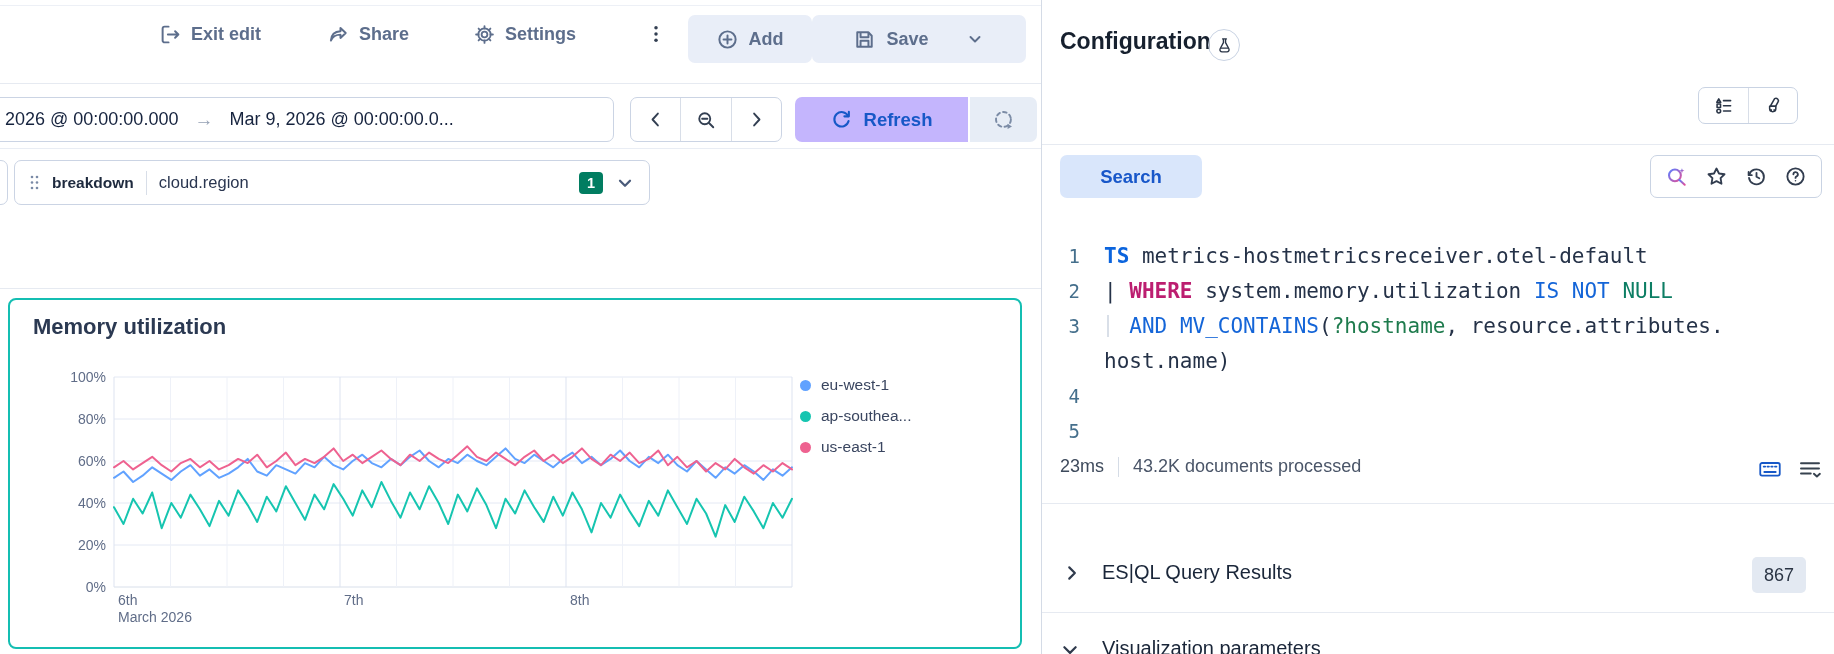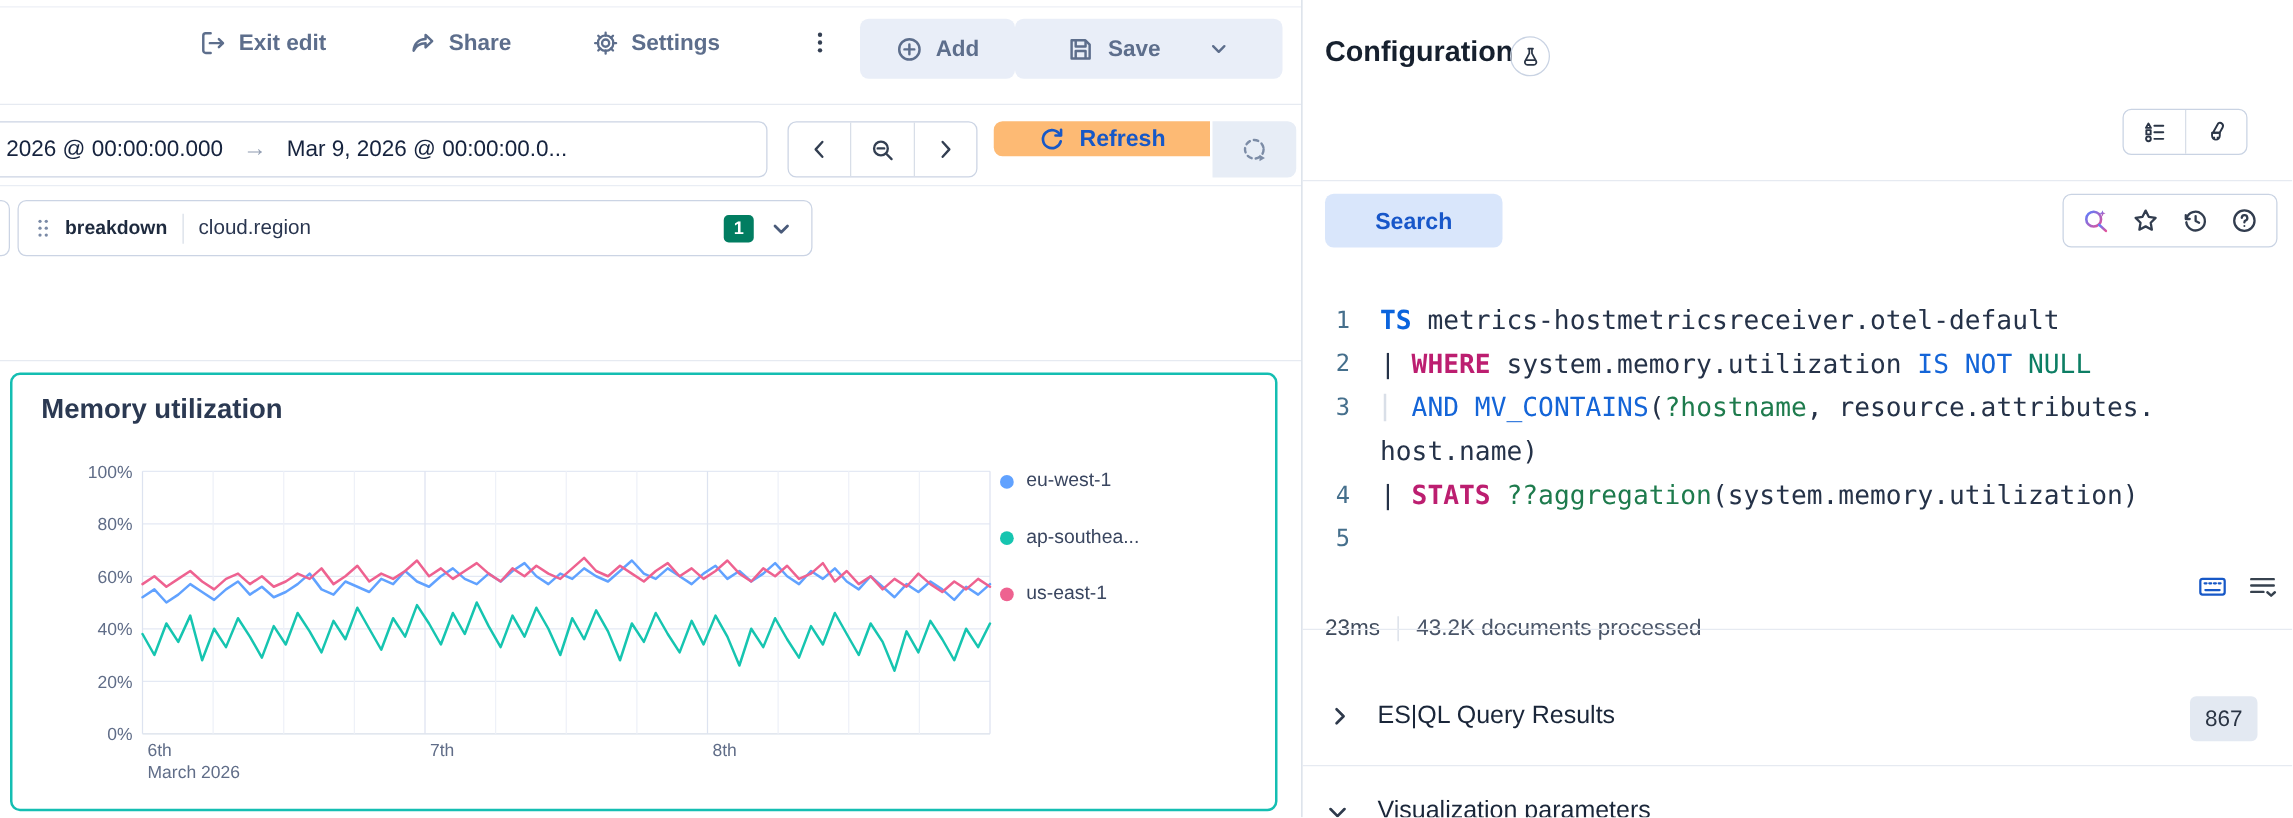"Refresh" .refresh-btn { background: #fdba74 -> #c4b5fd; height: 28px -> 45px }
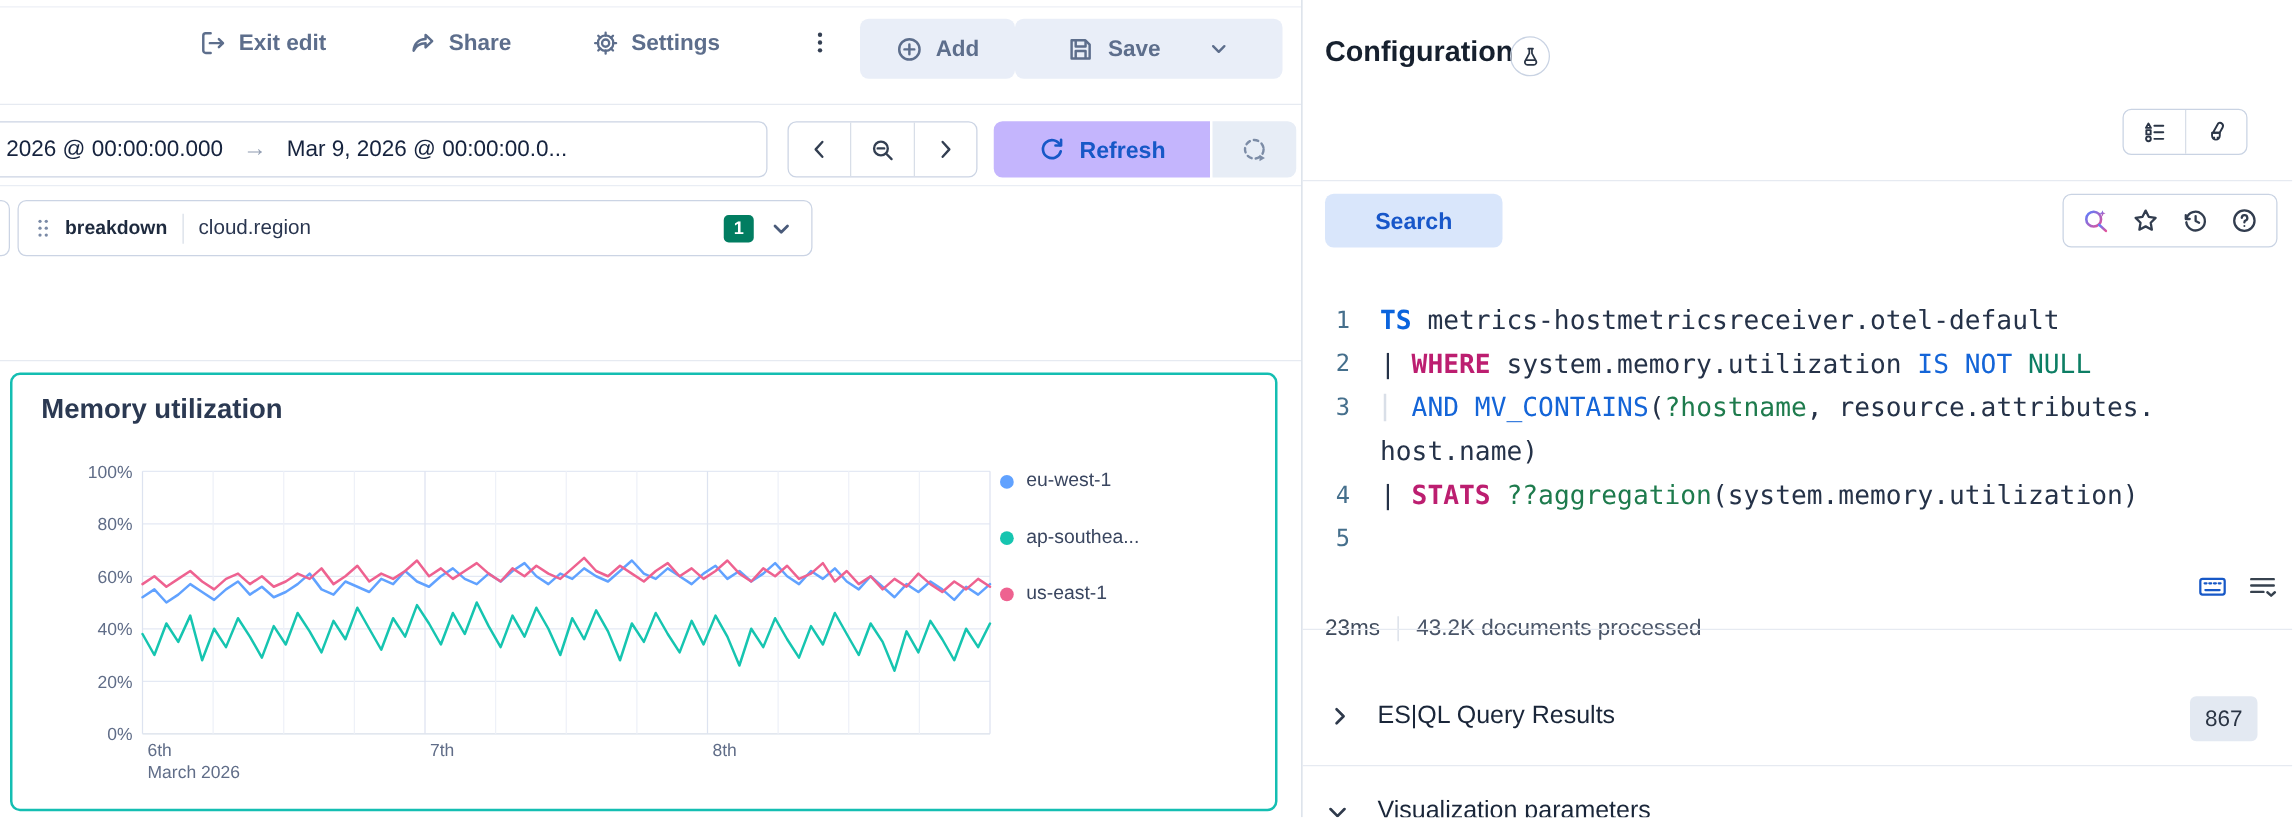"eu-west-1" .legend { gap: 27px -> 13px }
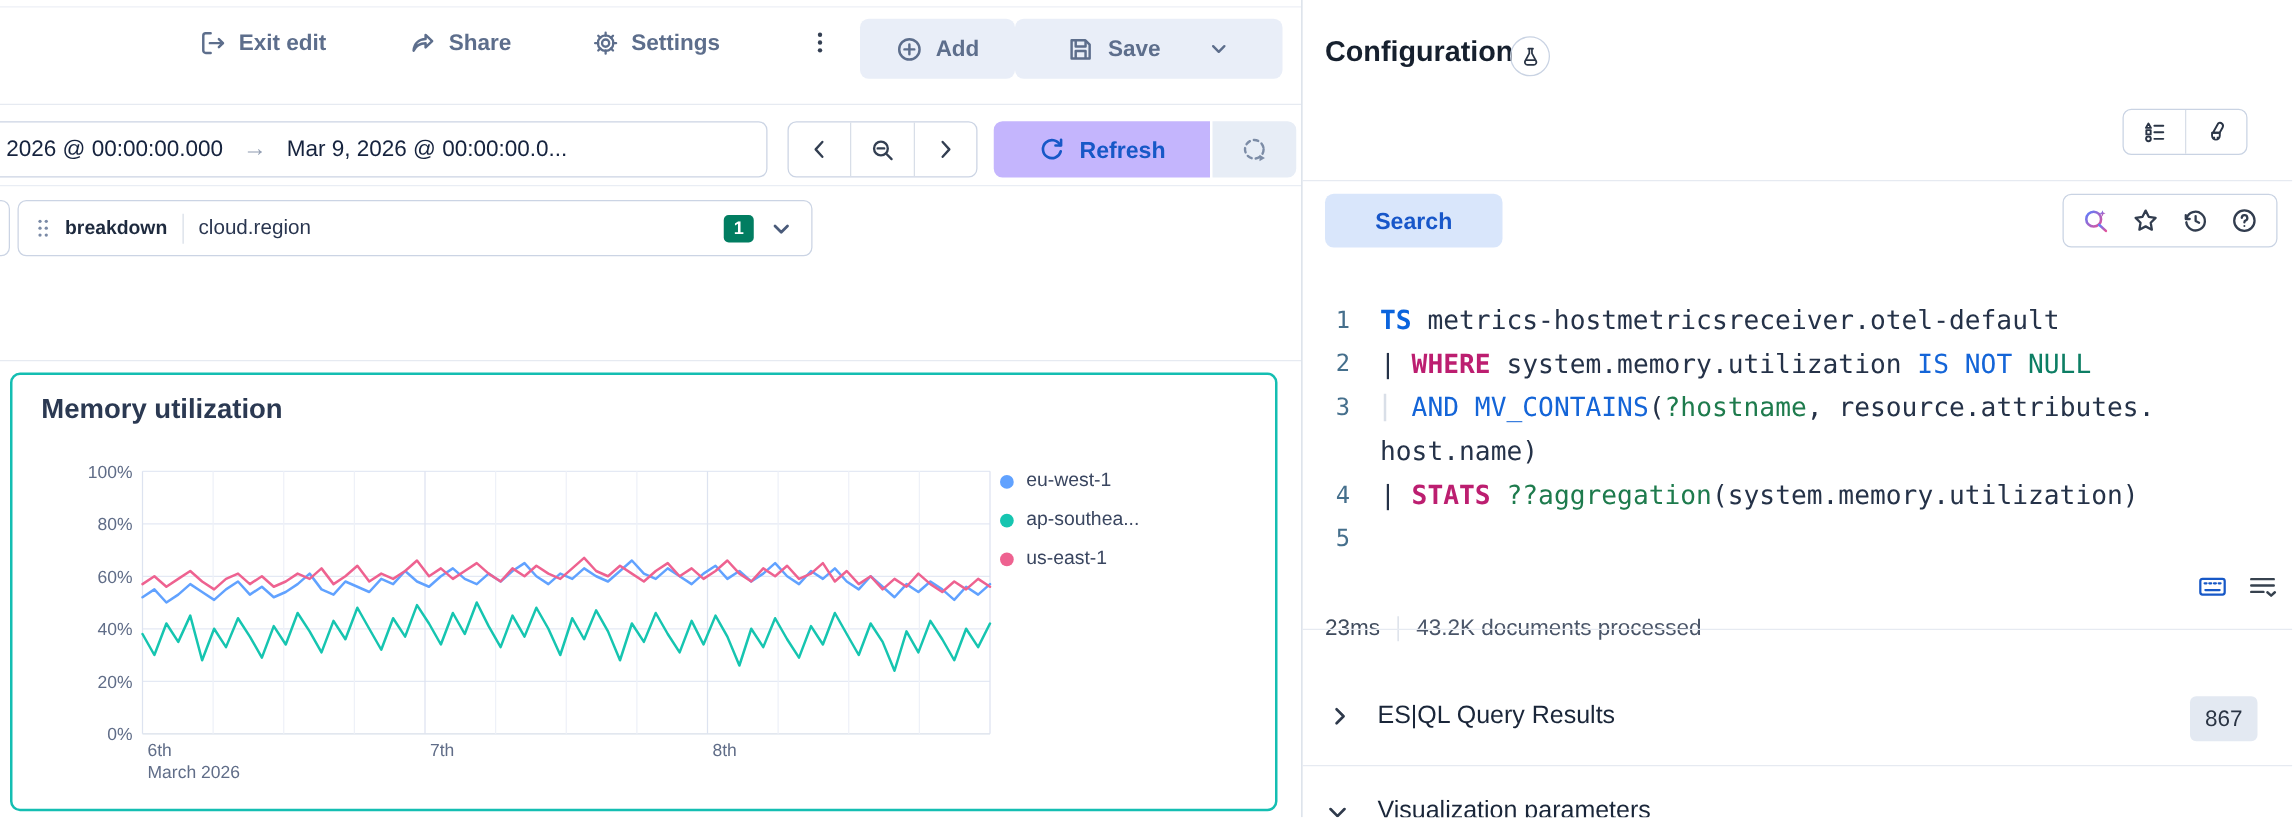"| STATS" span.qcode { html: <span><span>| </span><span>STATS</span><span> </span><span>??aggregation</span><span>(system.memory.utilization)</span></span> -> none }
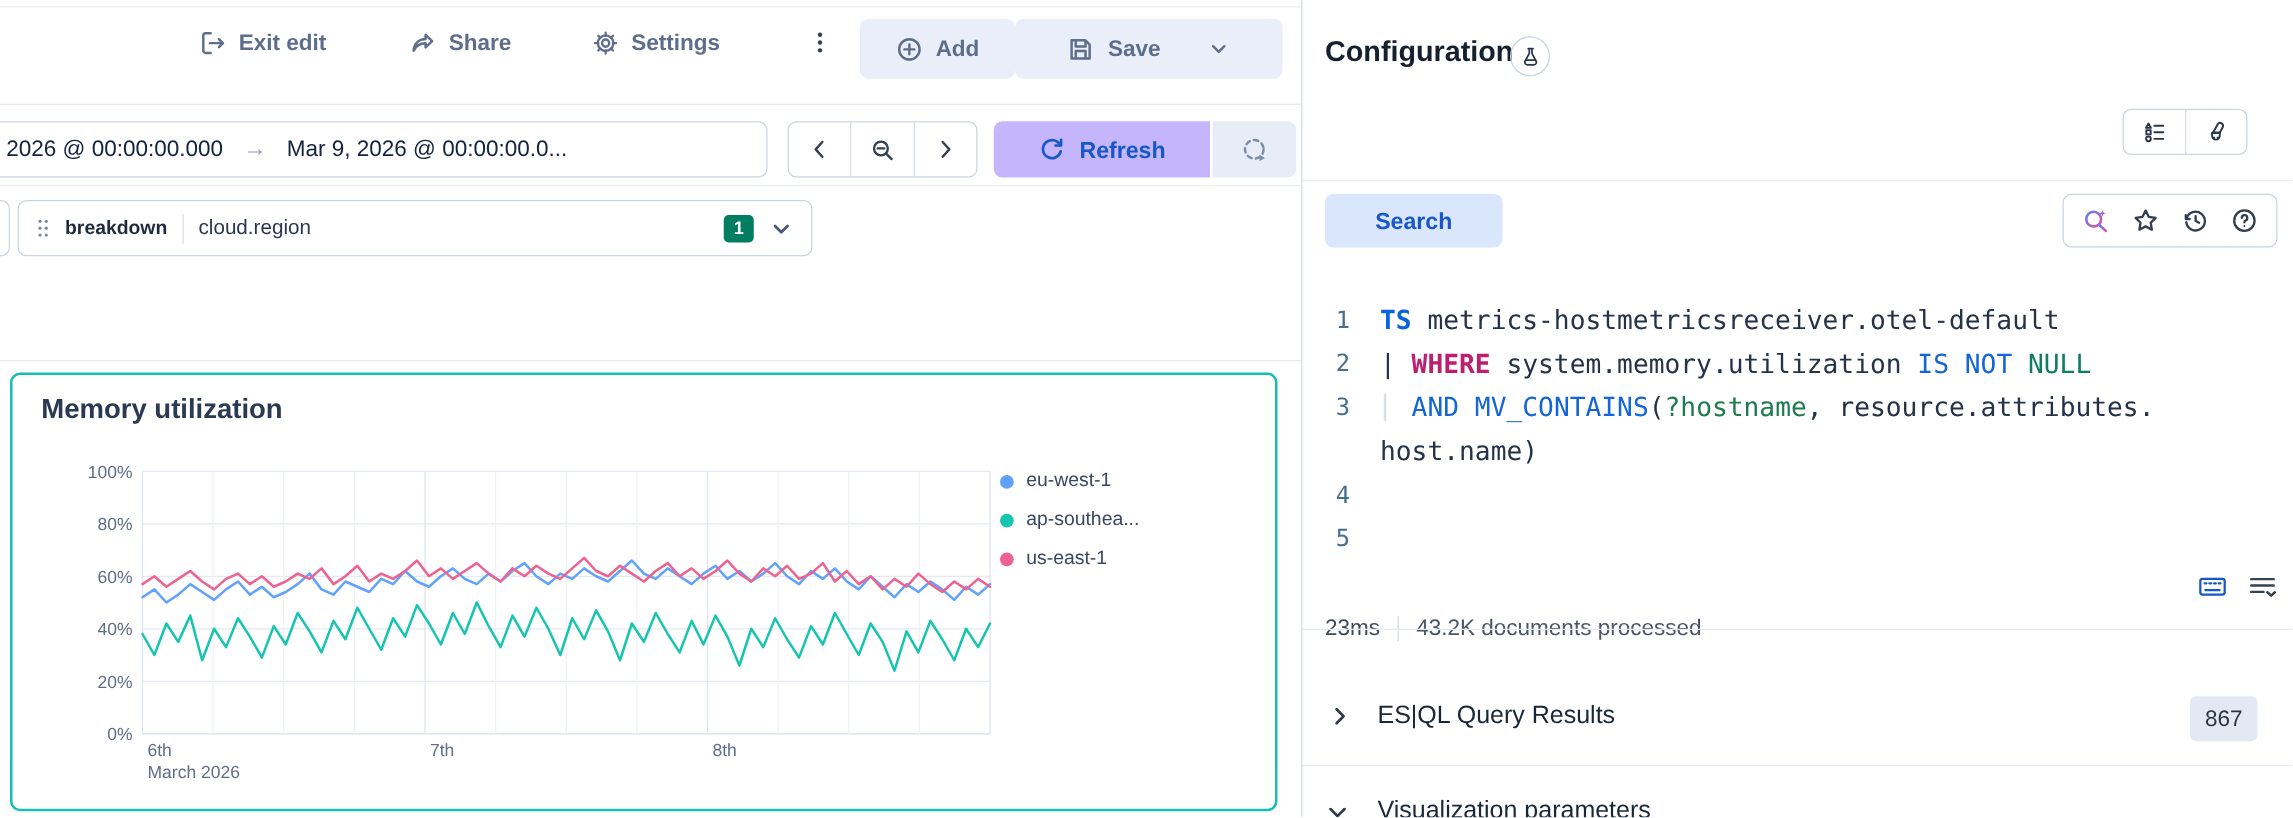"23ms" .status-row { margin-top: 36px -> none }
